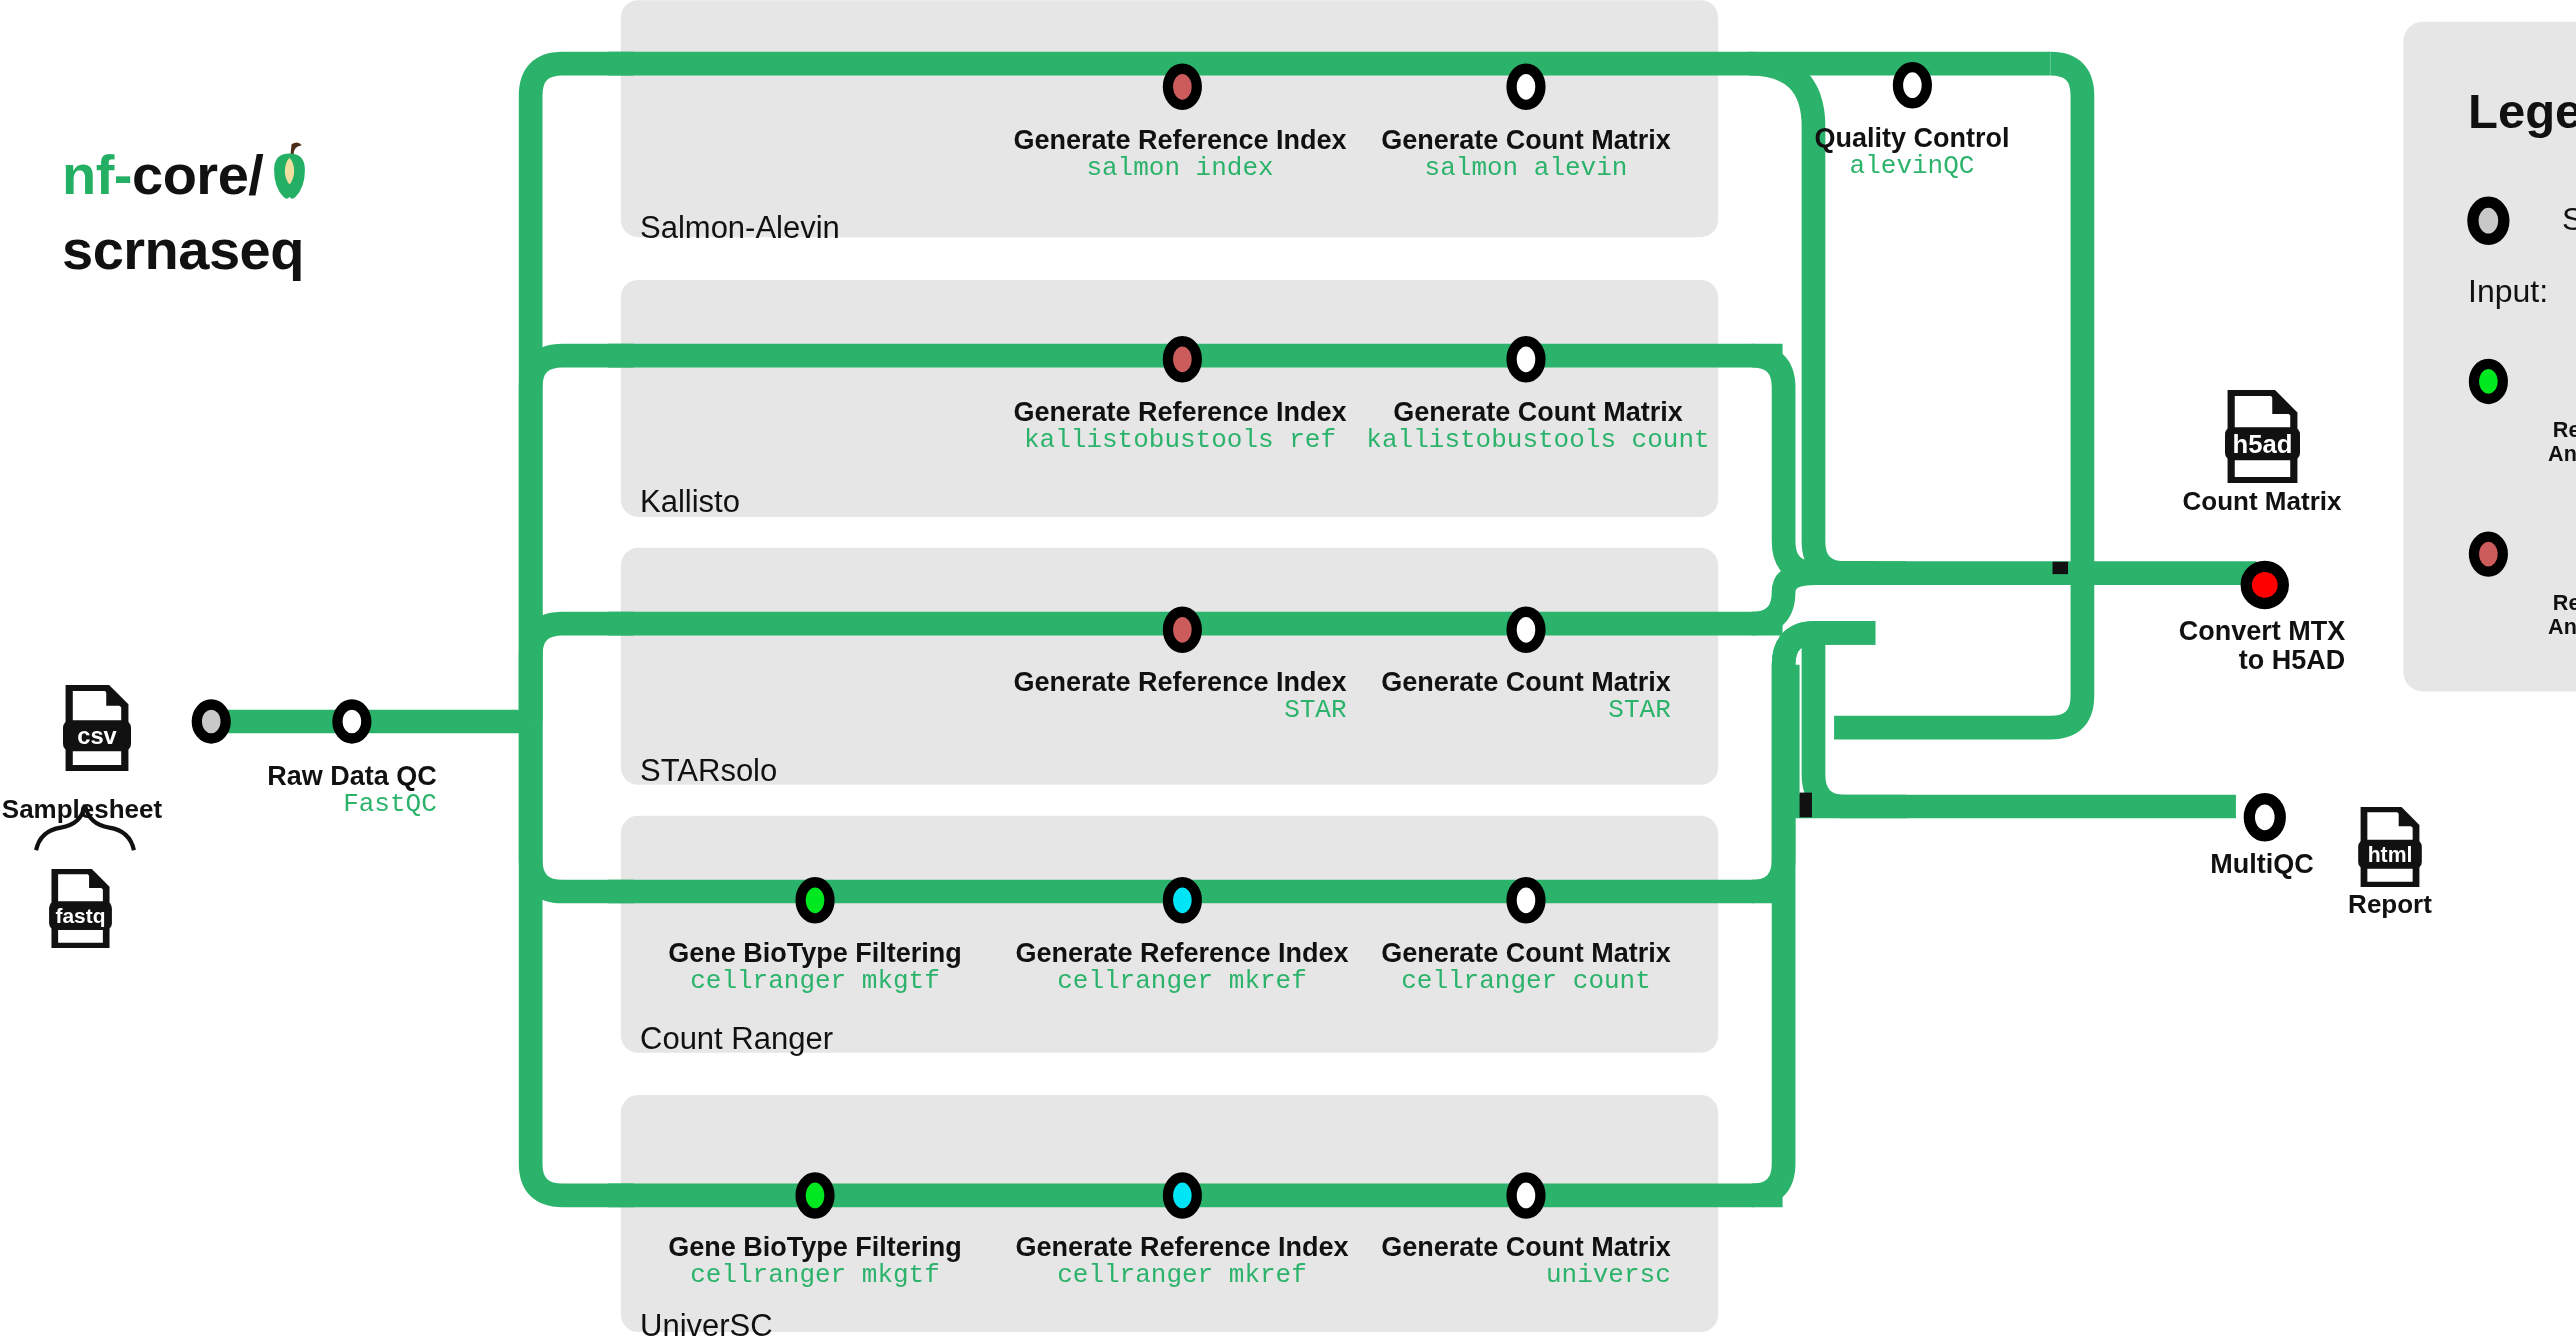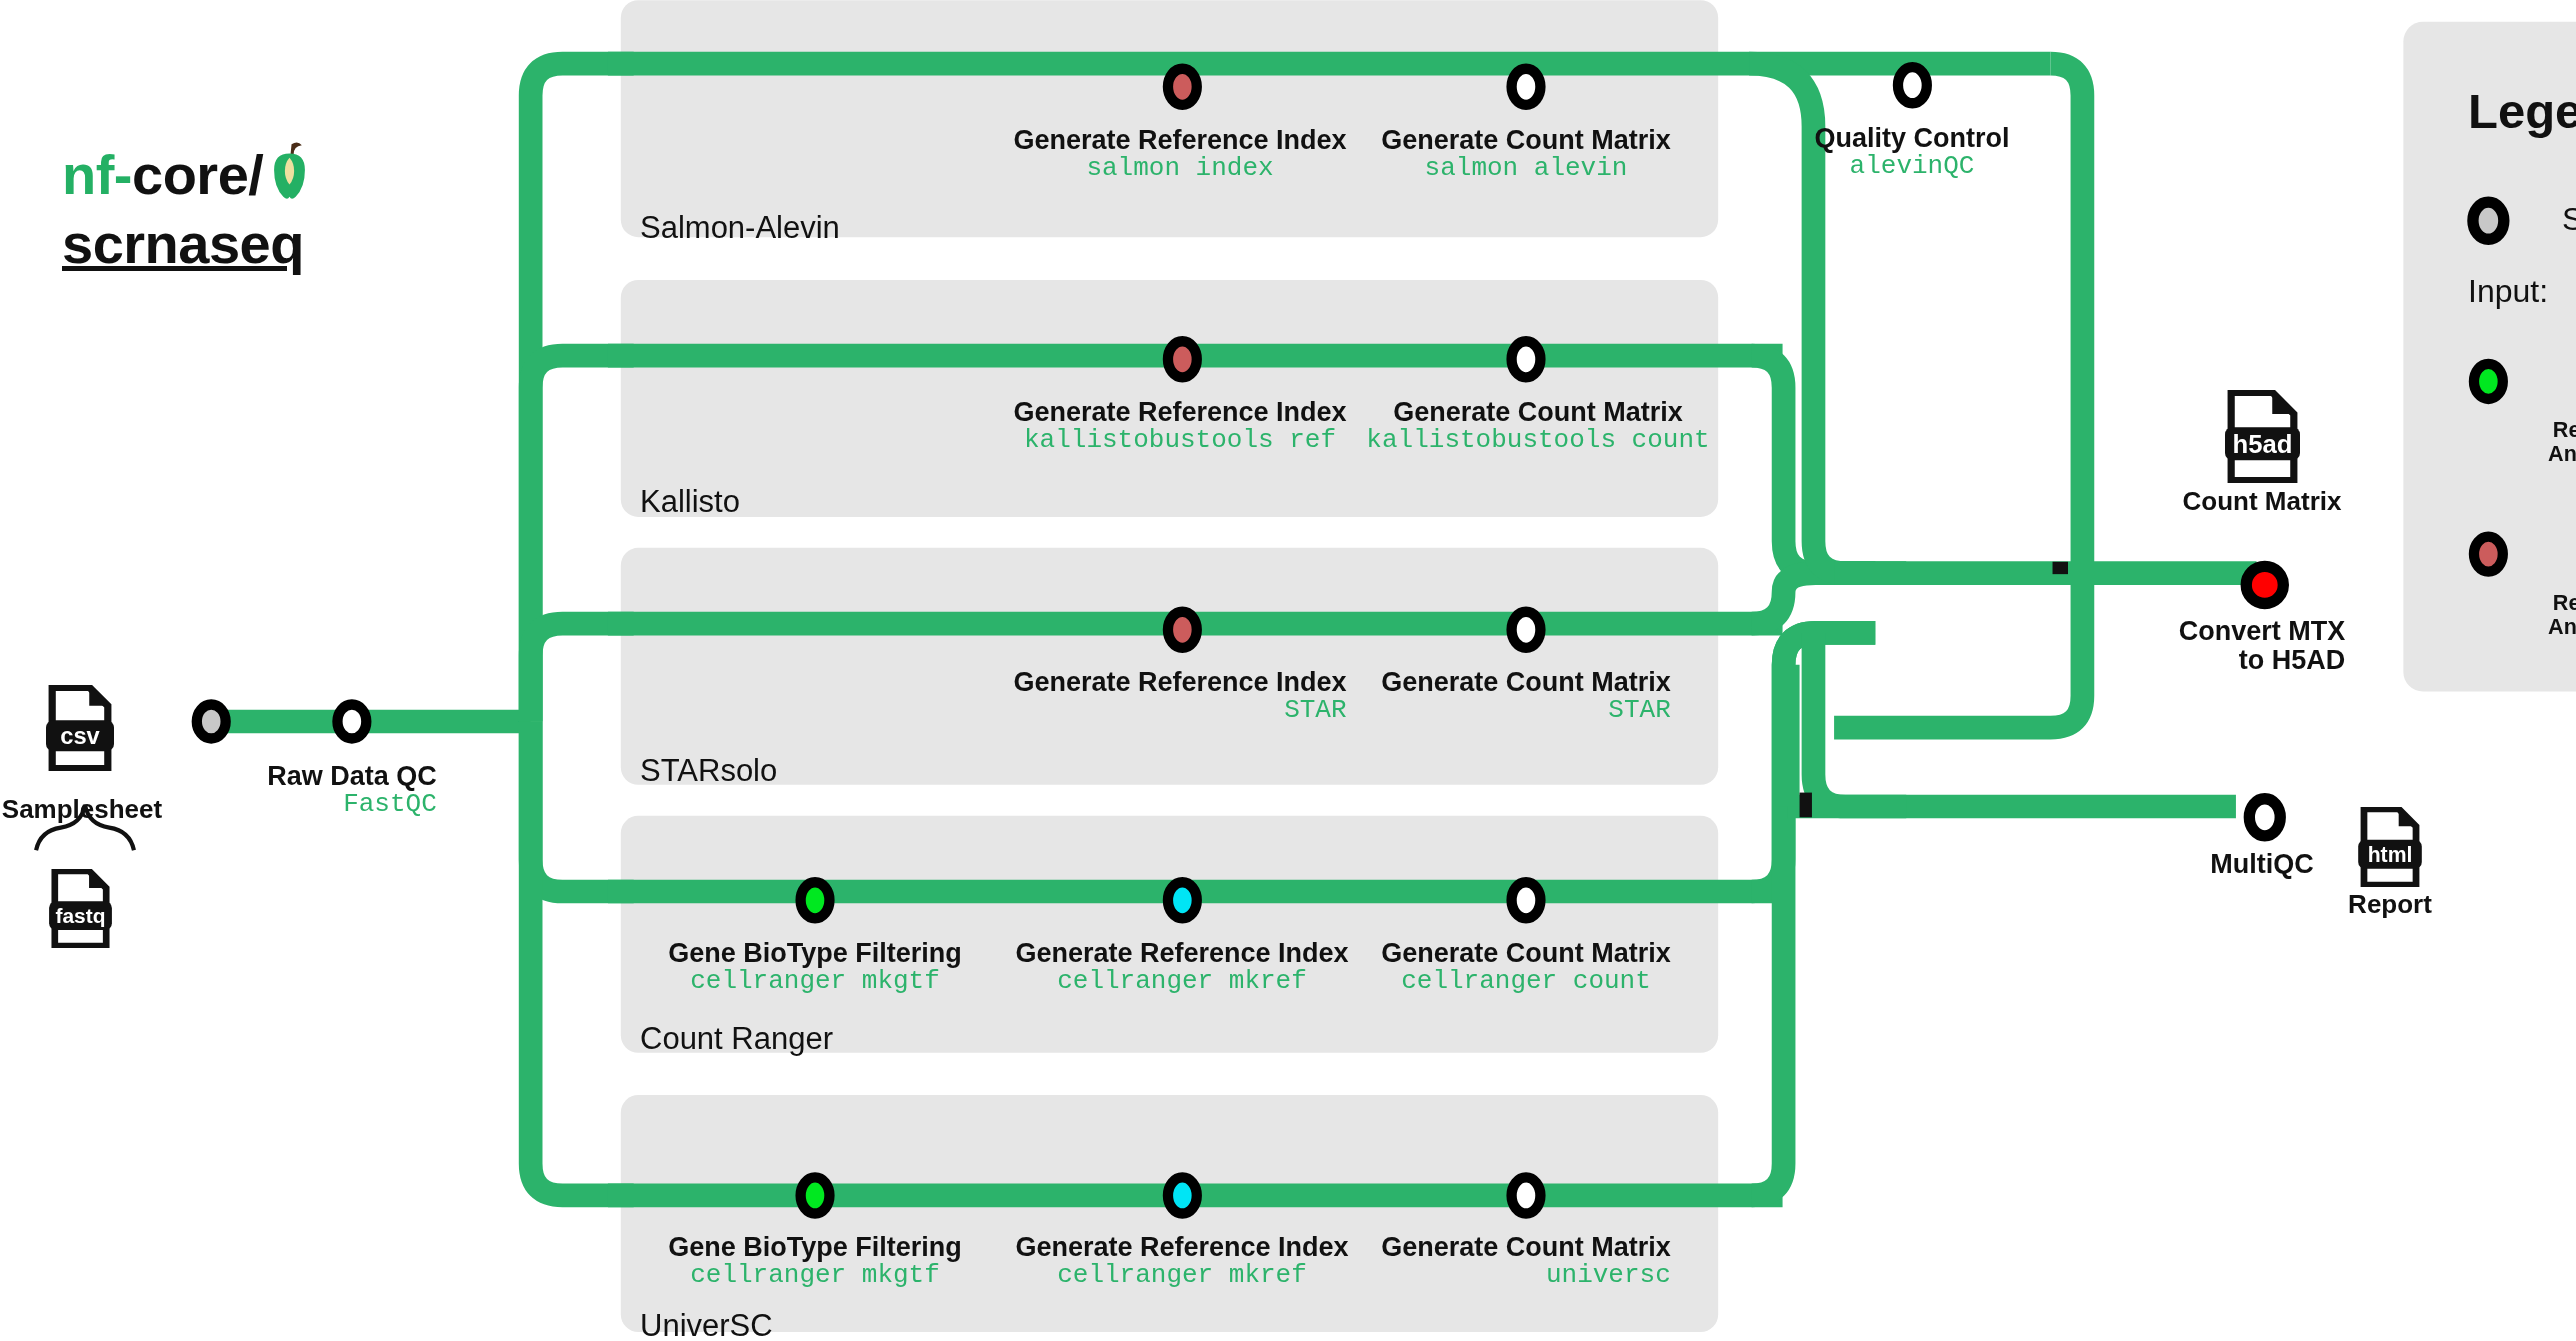"scrnaseq" div.logo2 { margin-top: 8px -> 14px; text-decoration: underline -> none }
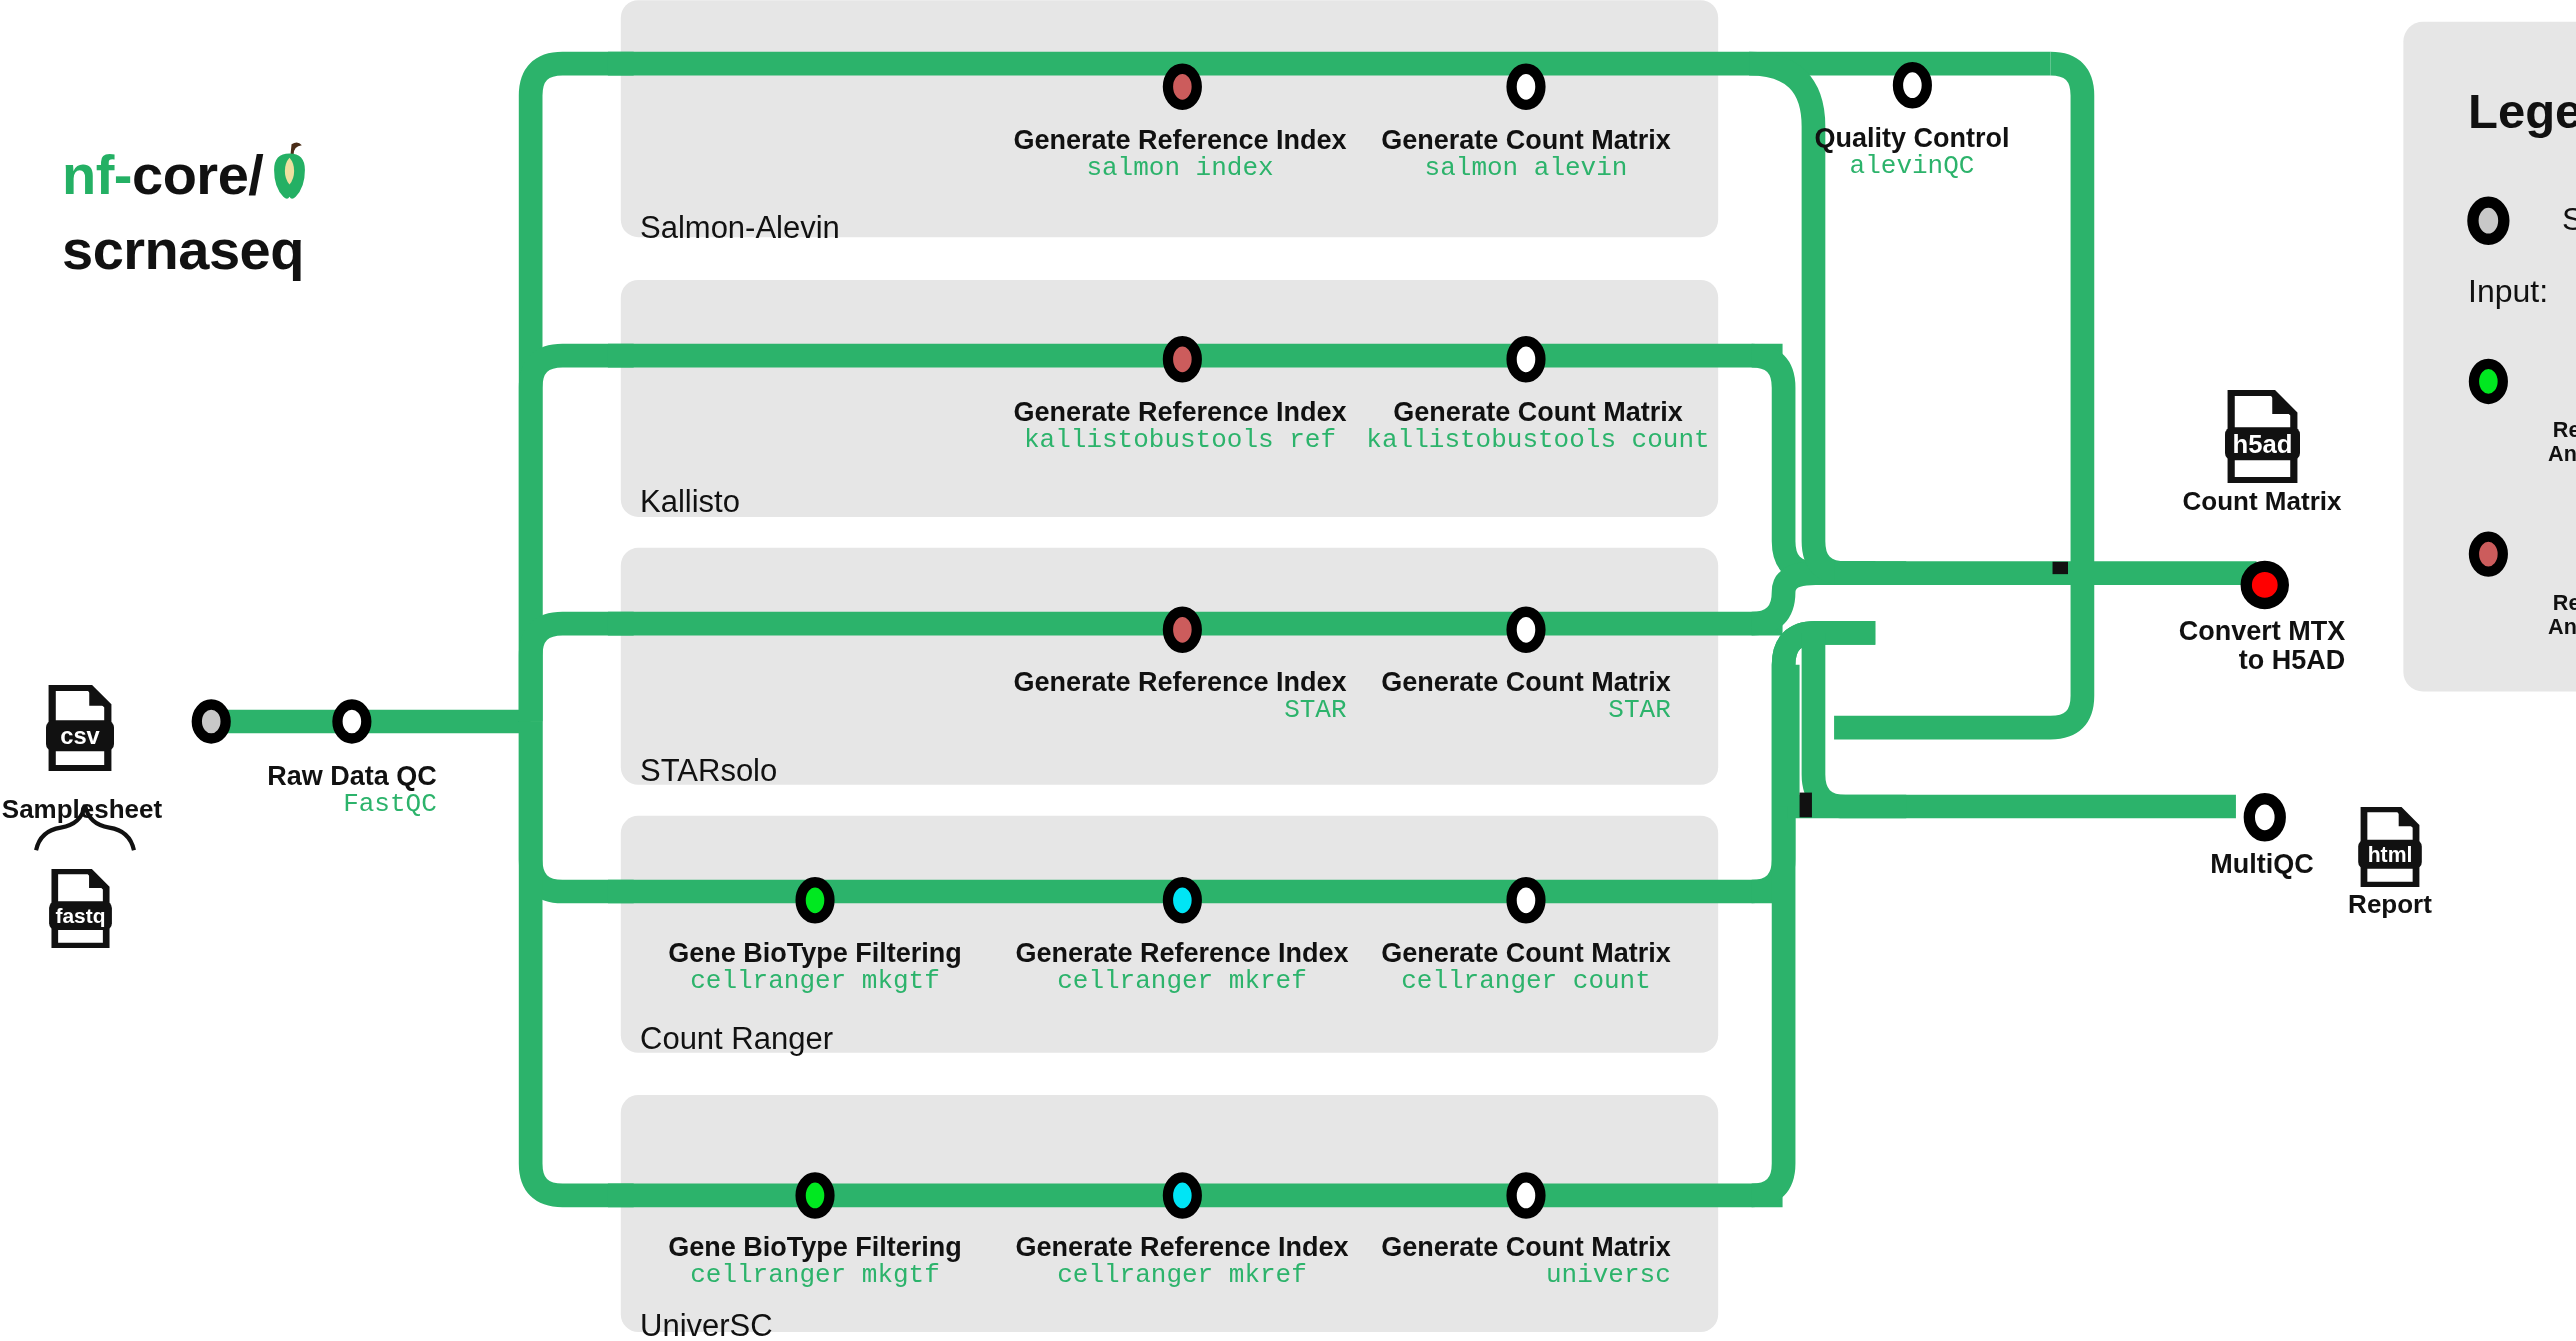"csv" div.txt { left: 46px -> 63px }
